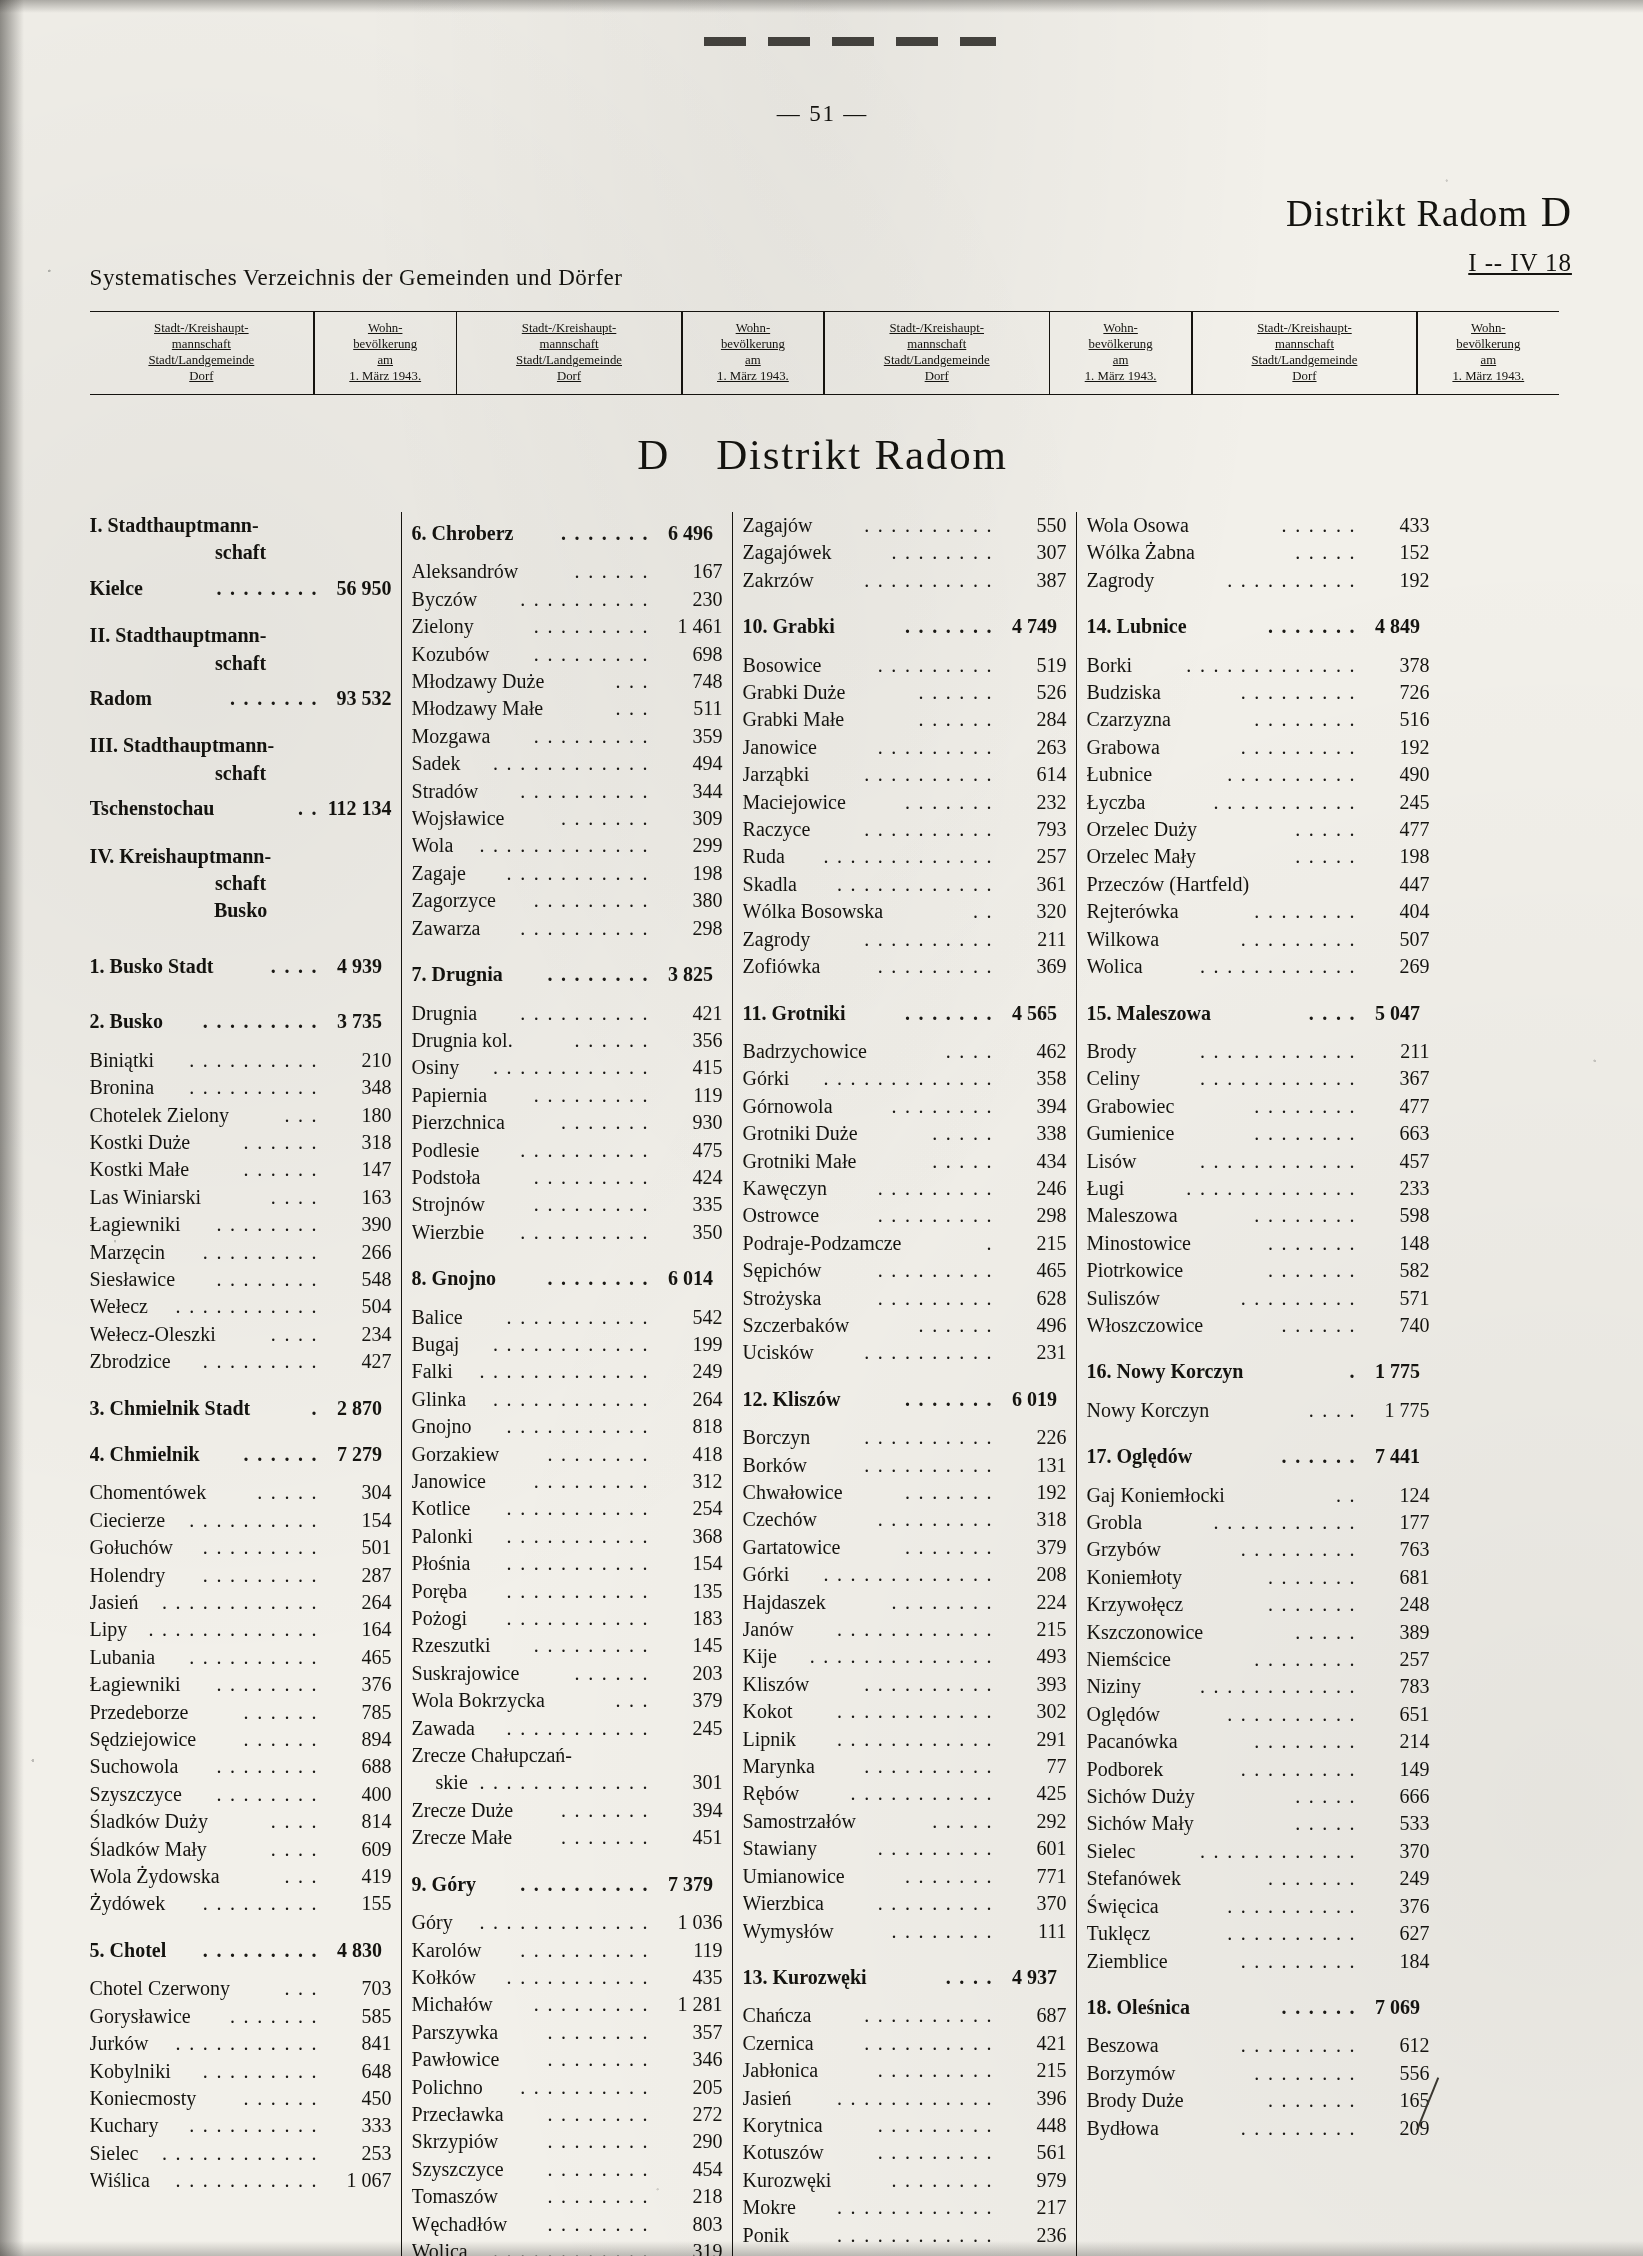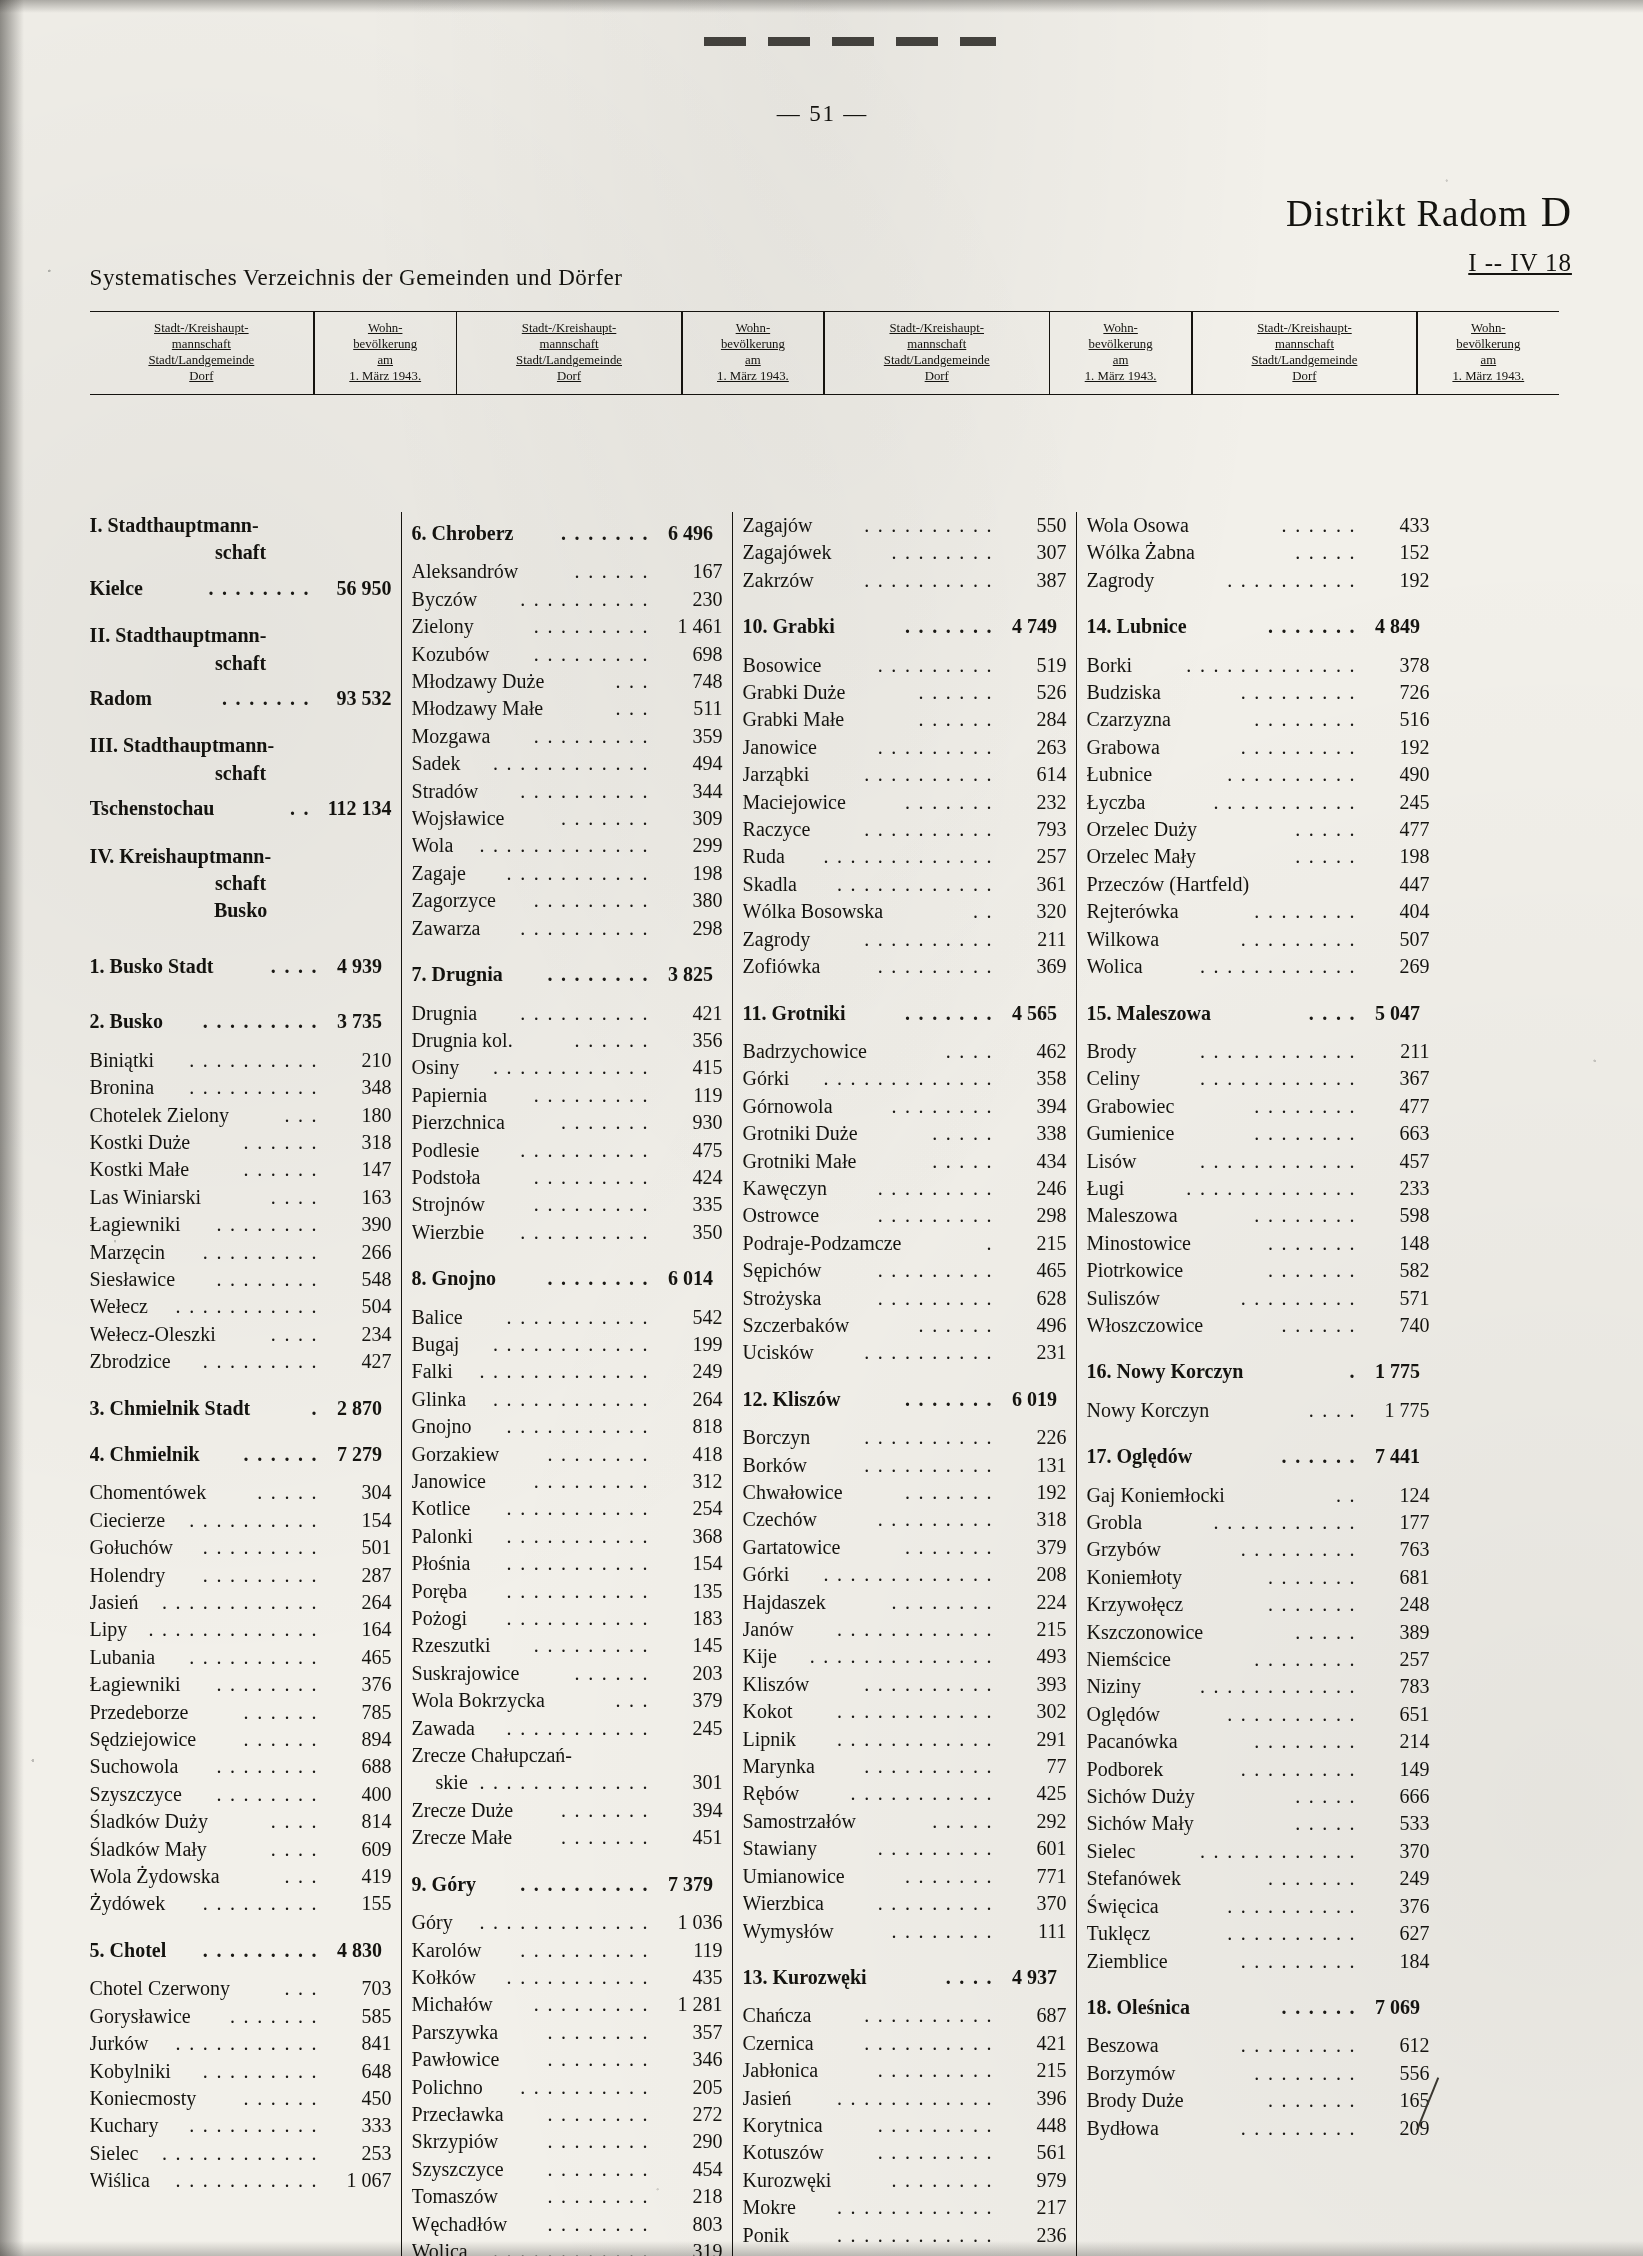"D Distrikt Radom" div.bigtitle { html: none -> <div> <span>D</span><span>Distrikt Radom</span> </div> }
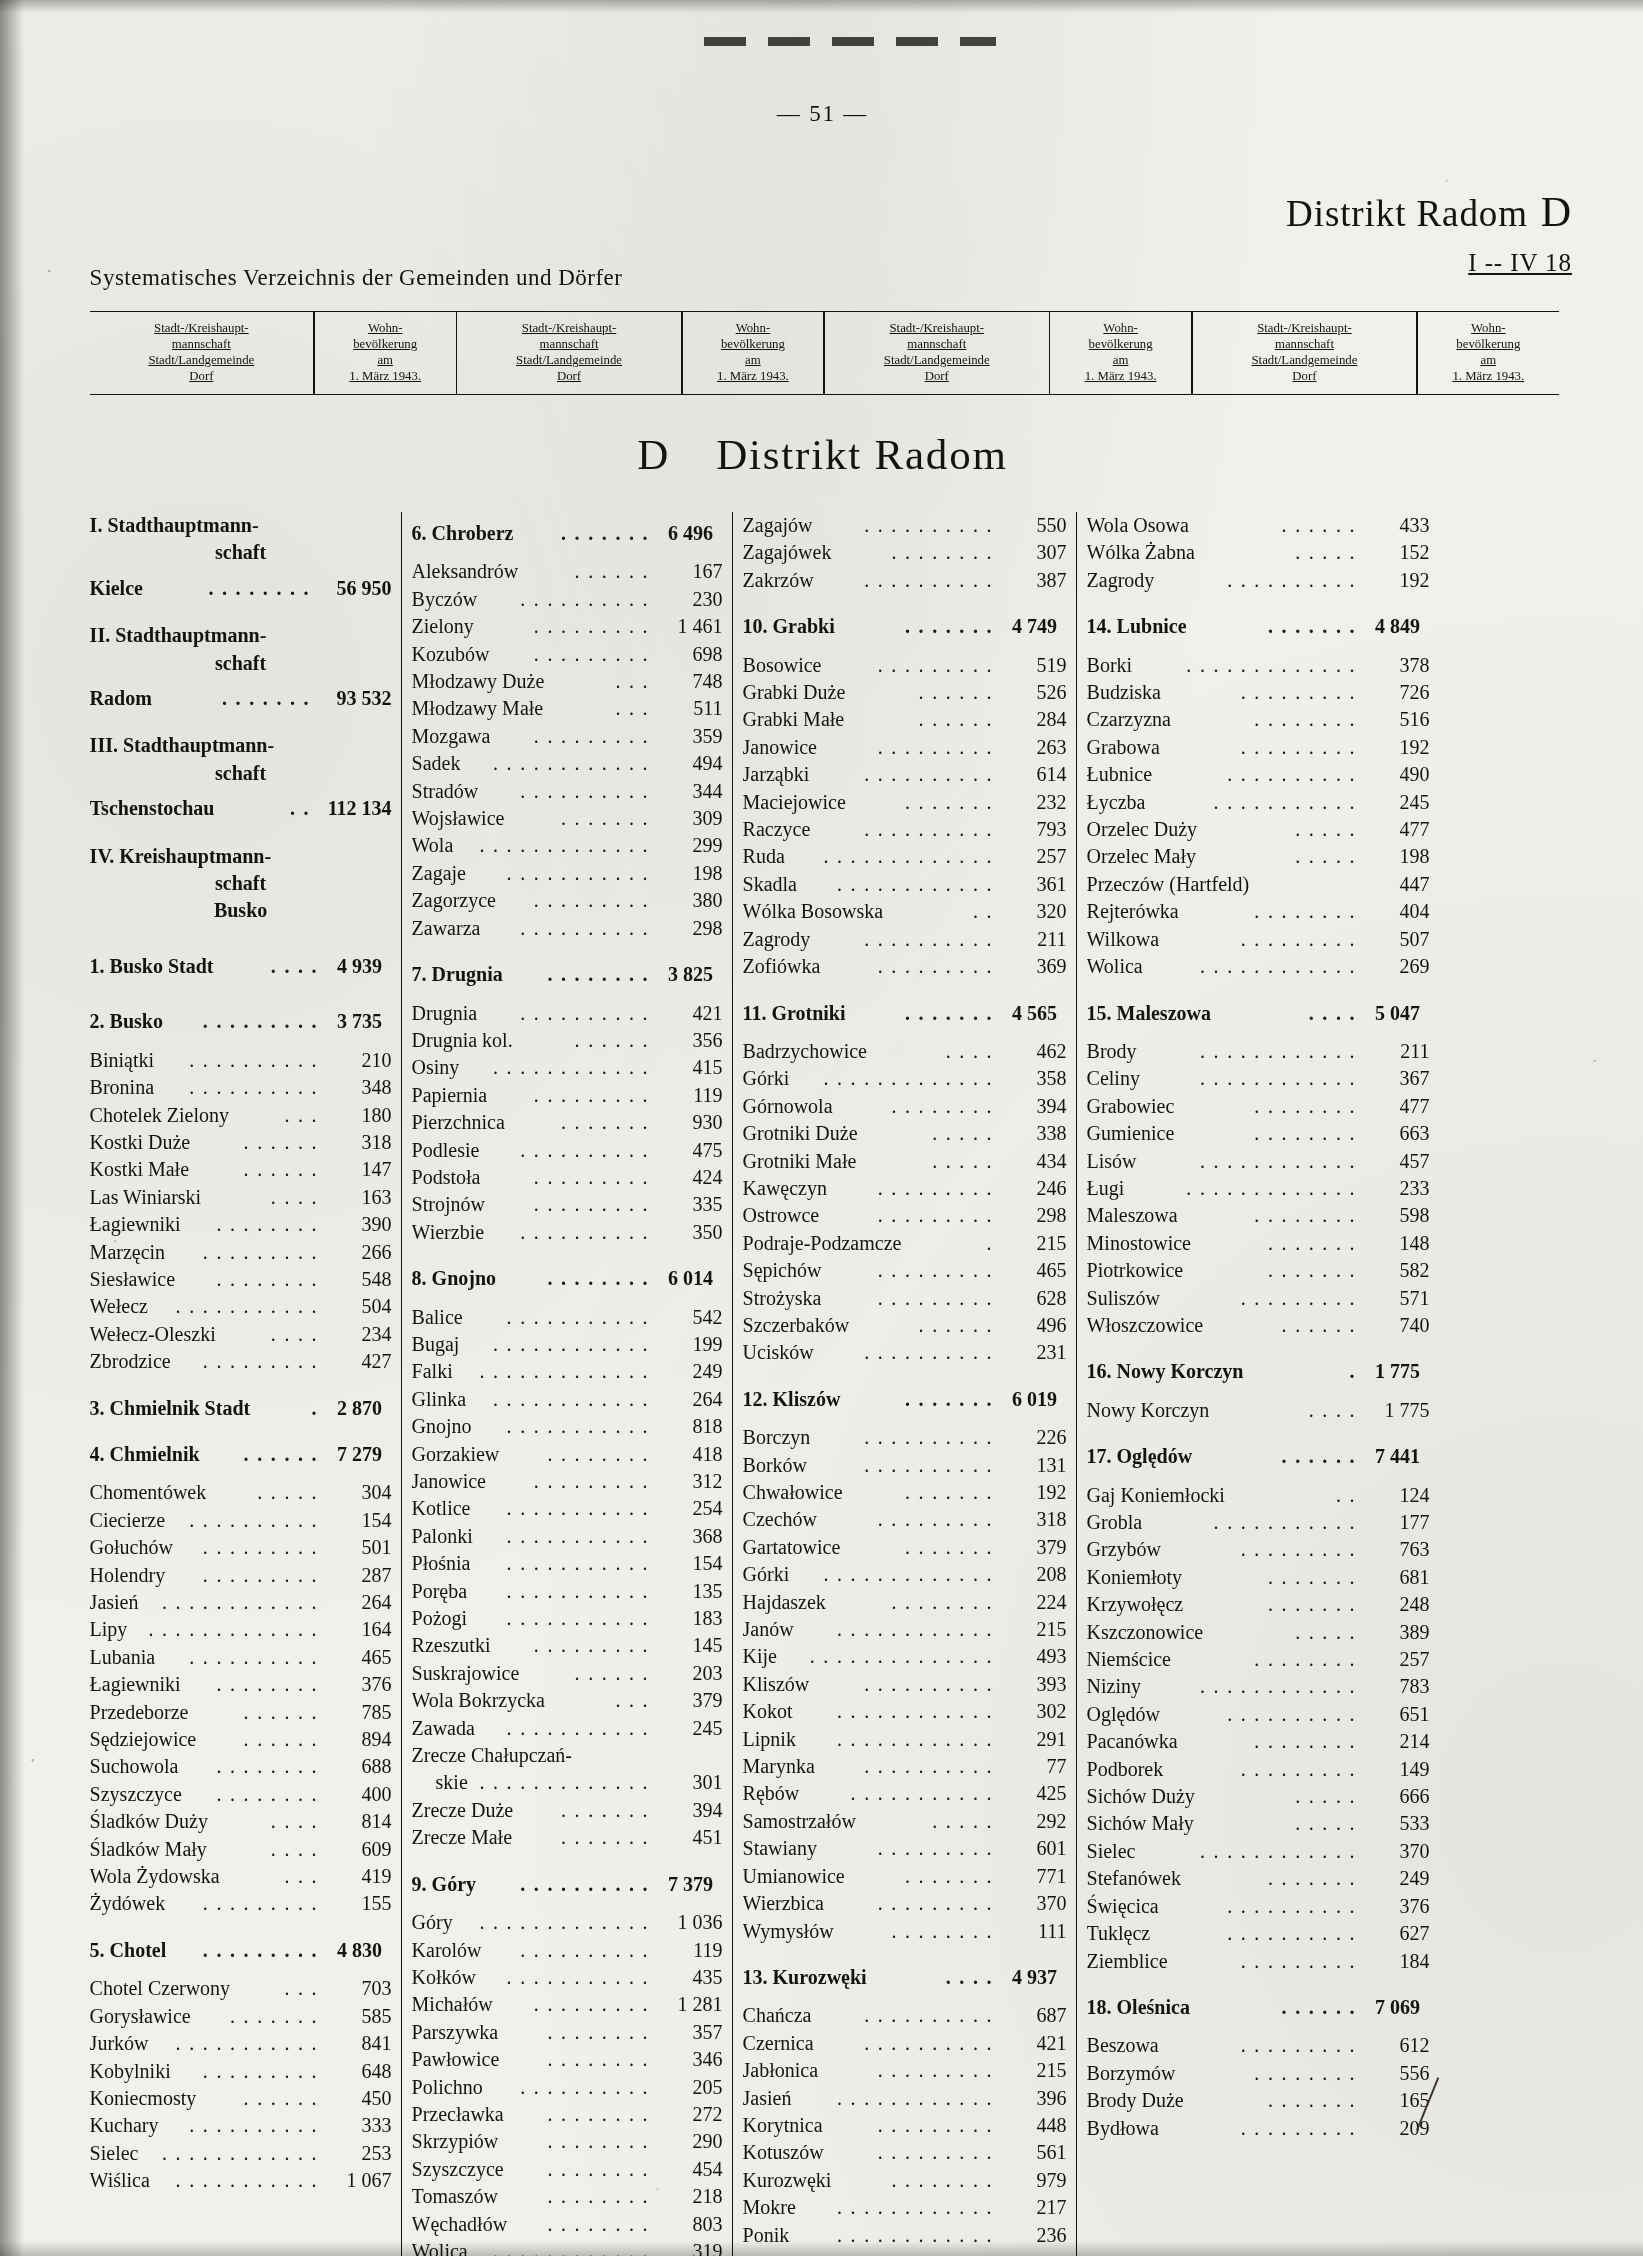"Kielce" .head-blk .l3 { gap: 8px -> none }
